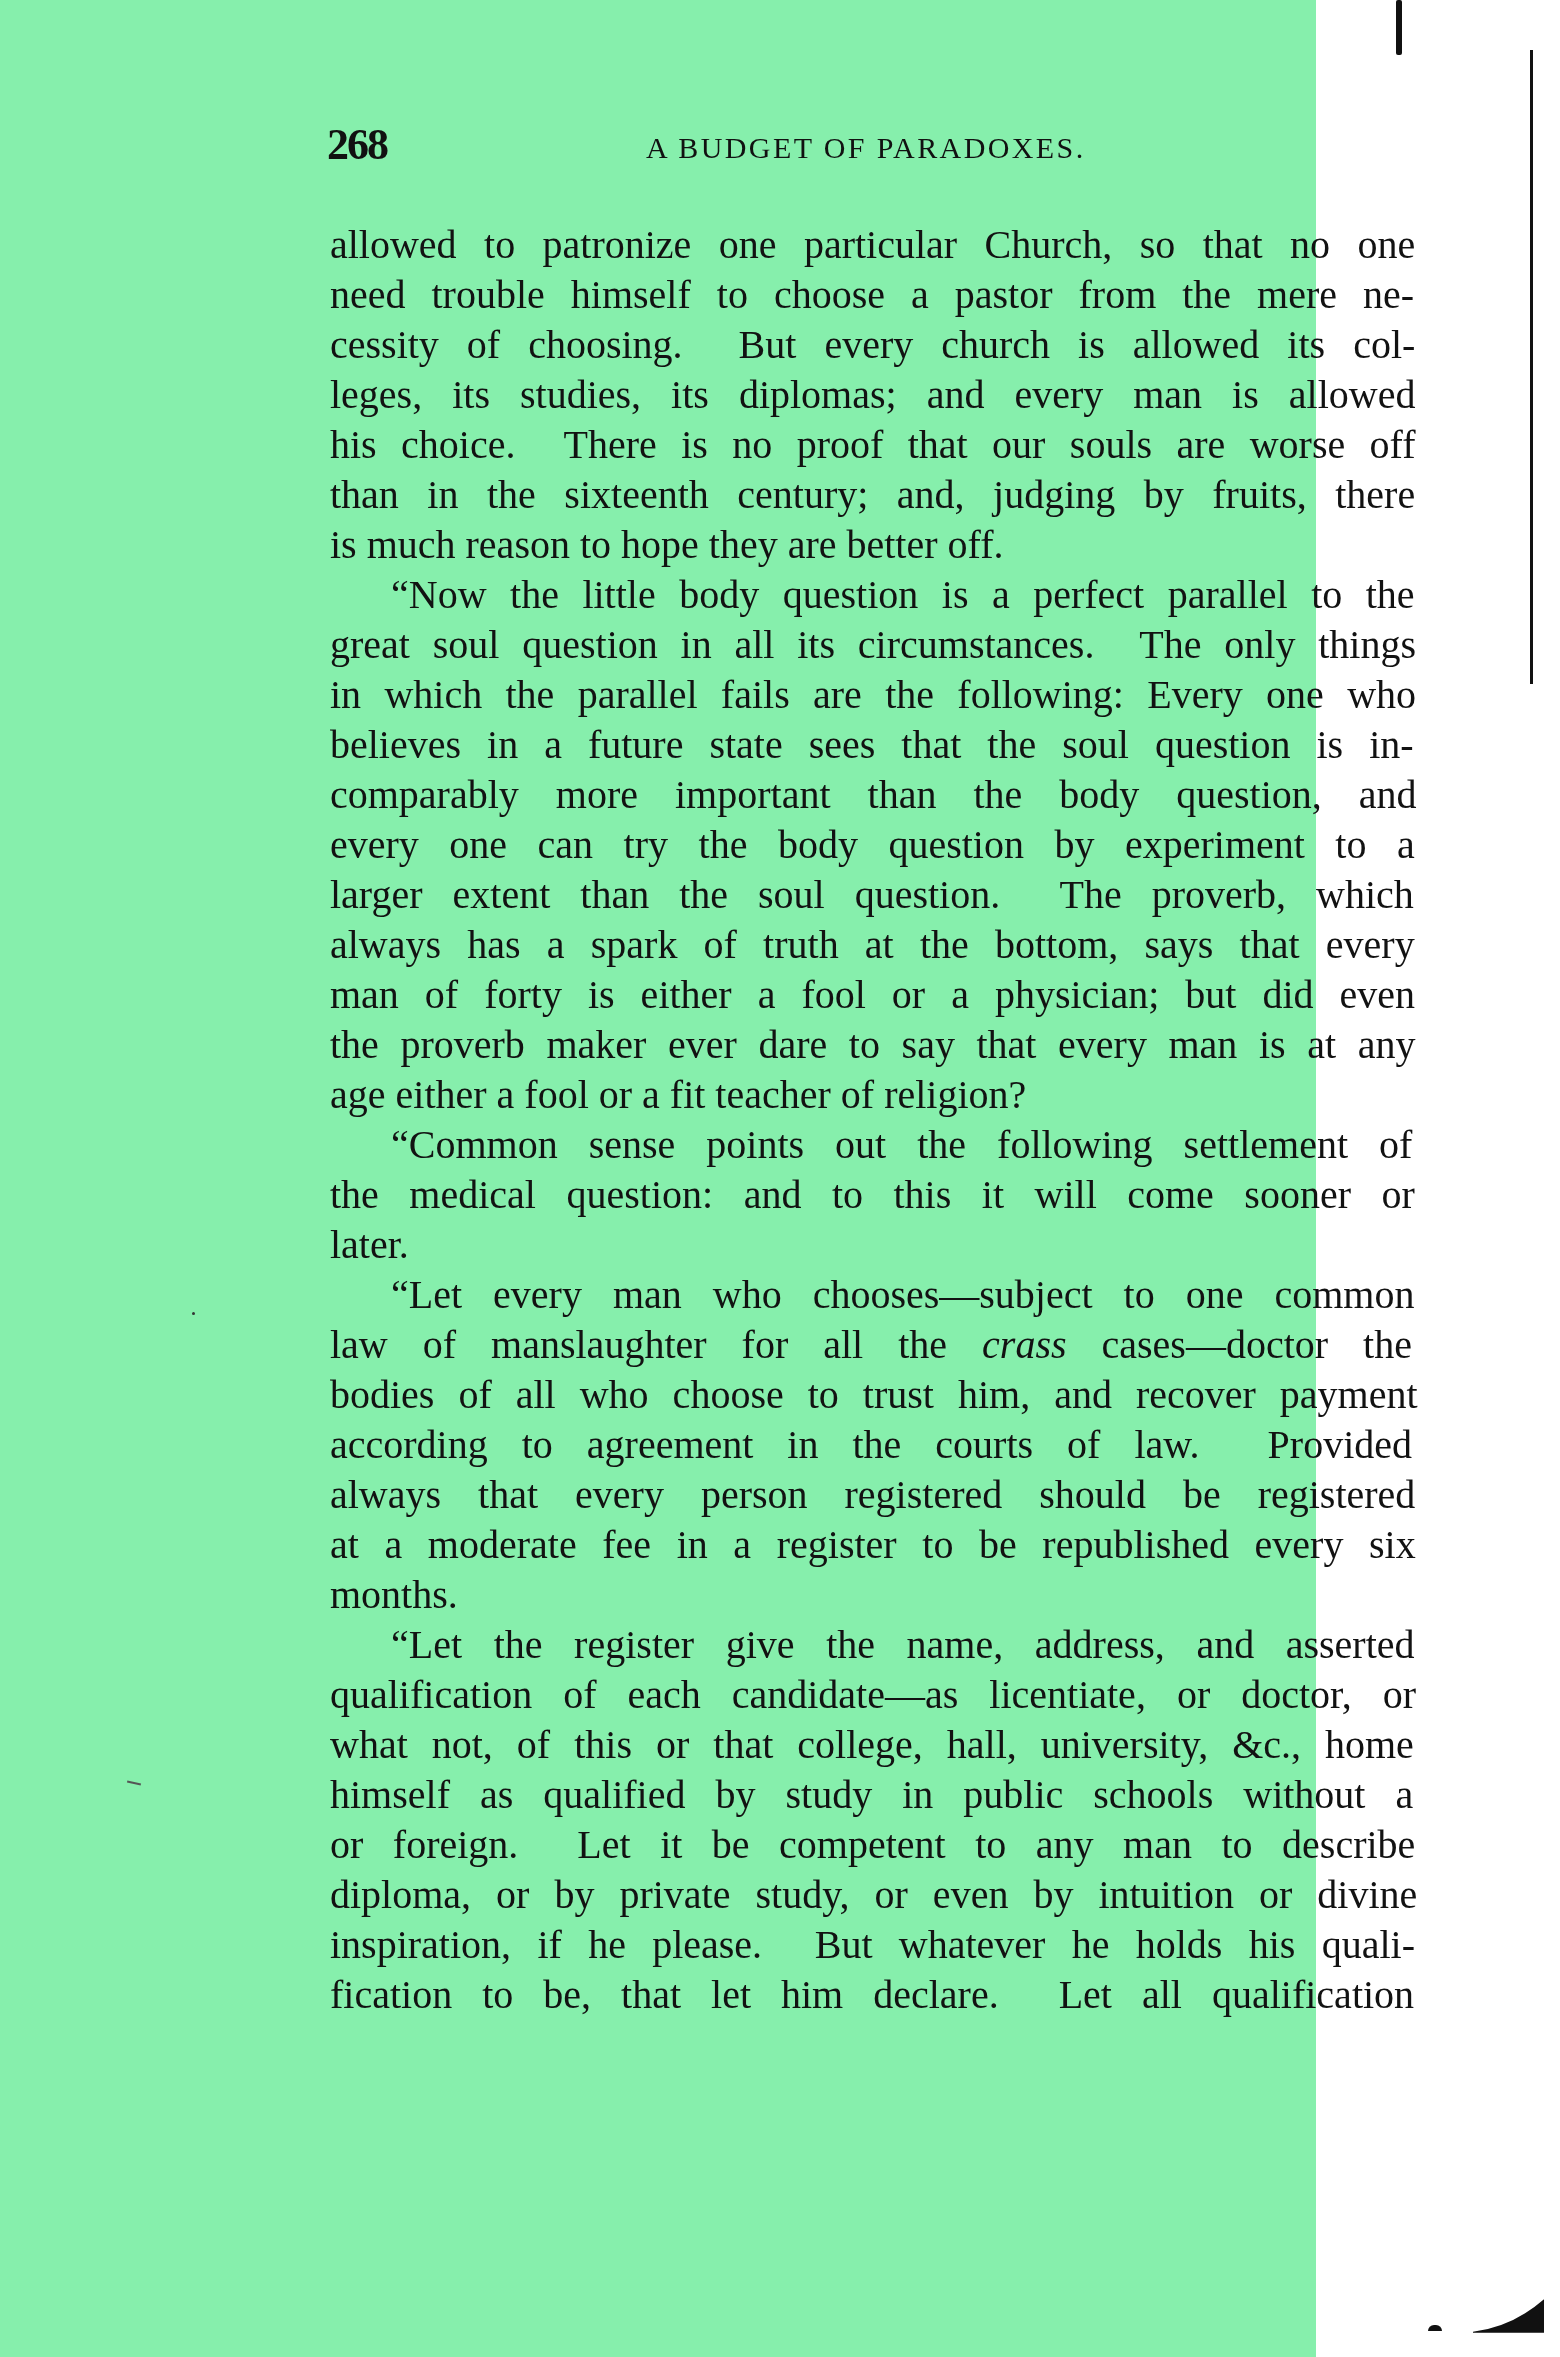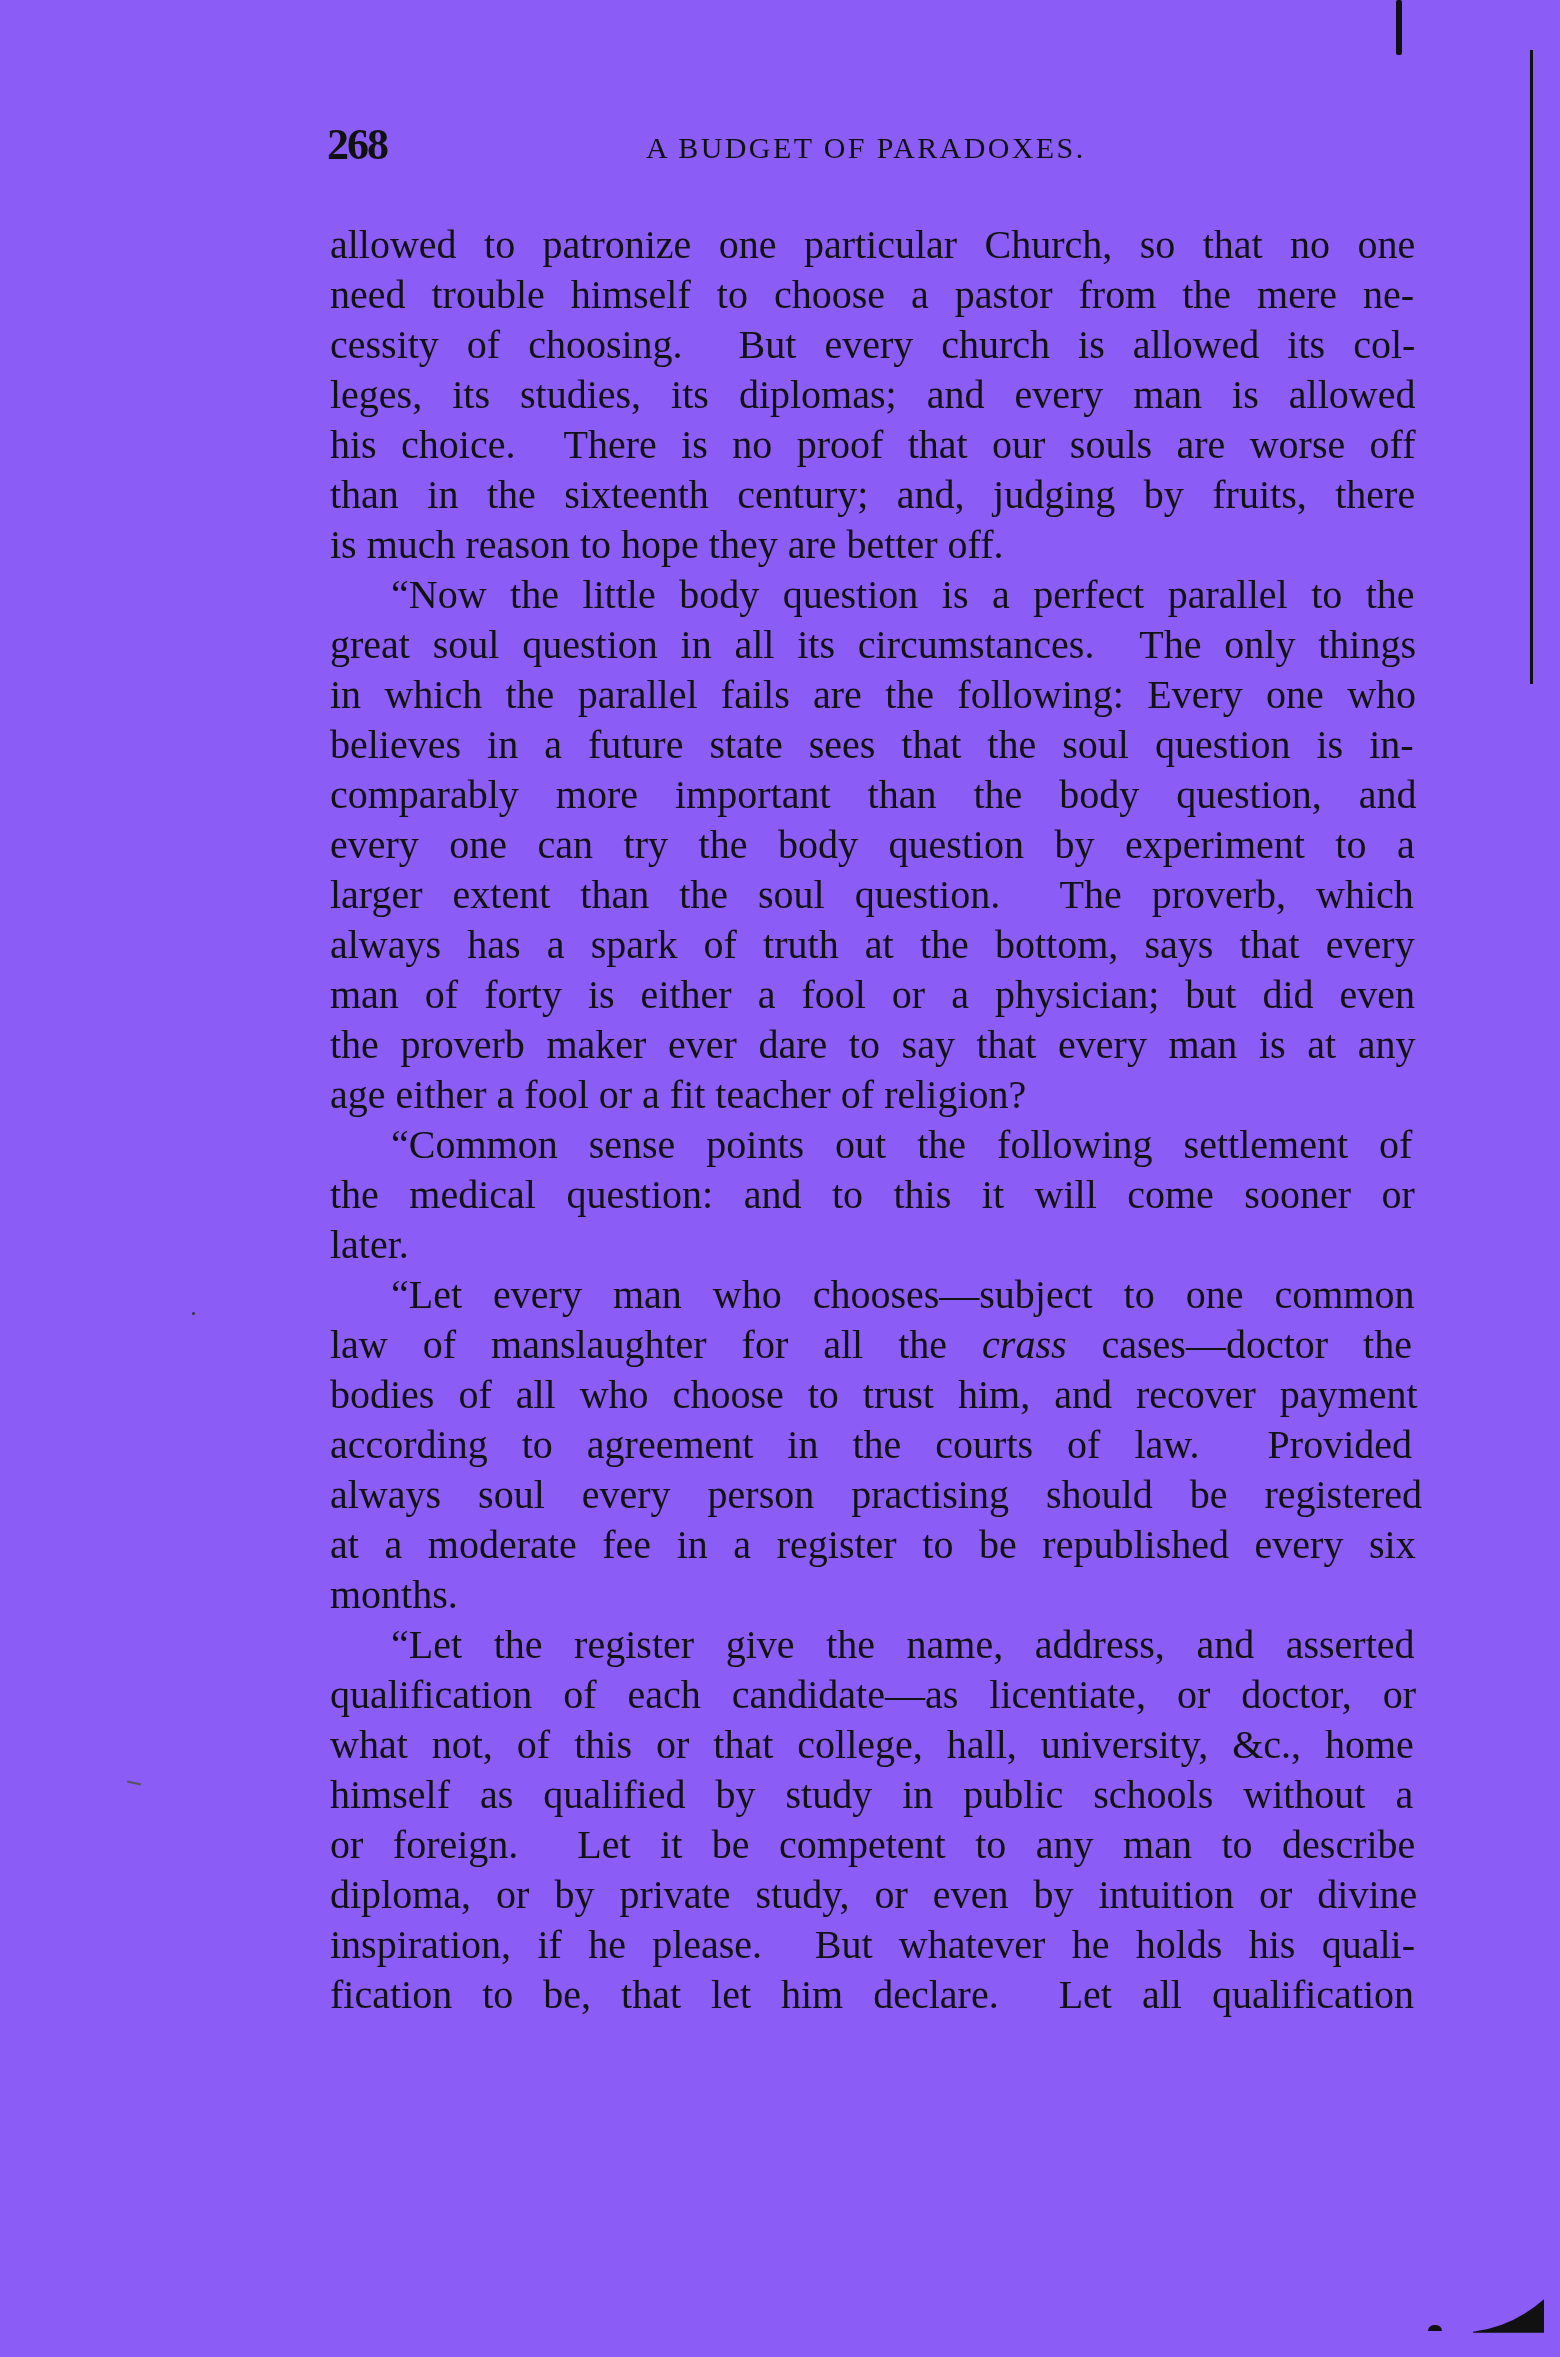"268" .page { background: #8b5cf6 -> #86efac; width: 1560px -> 1316px }
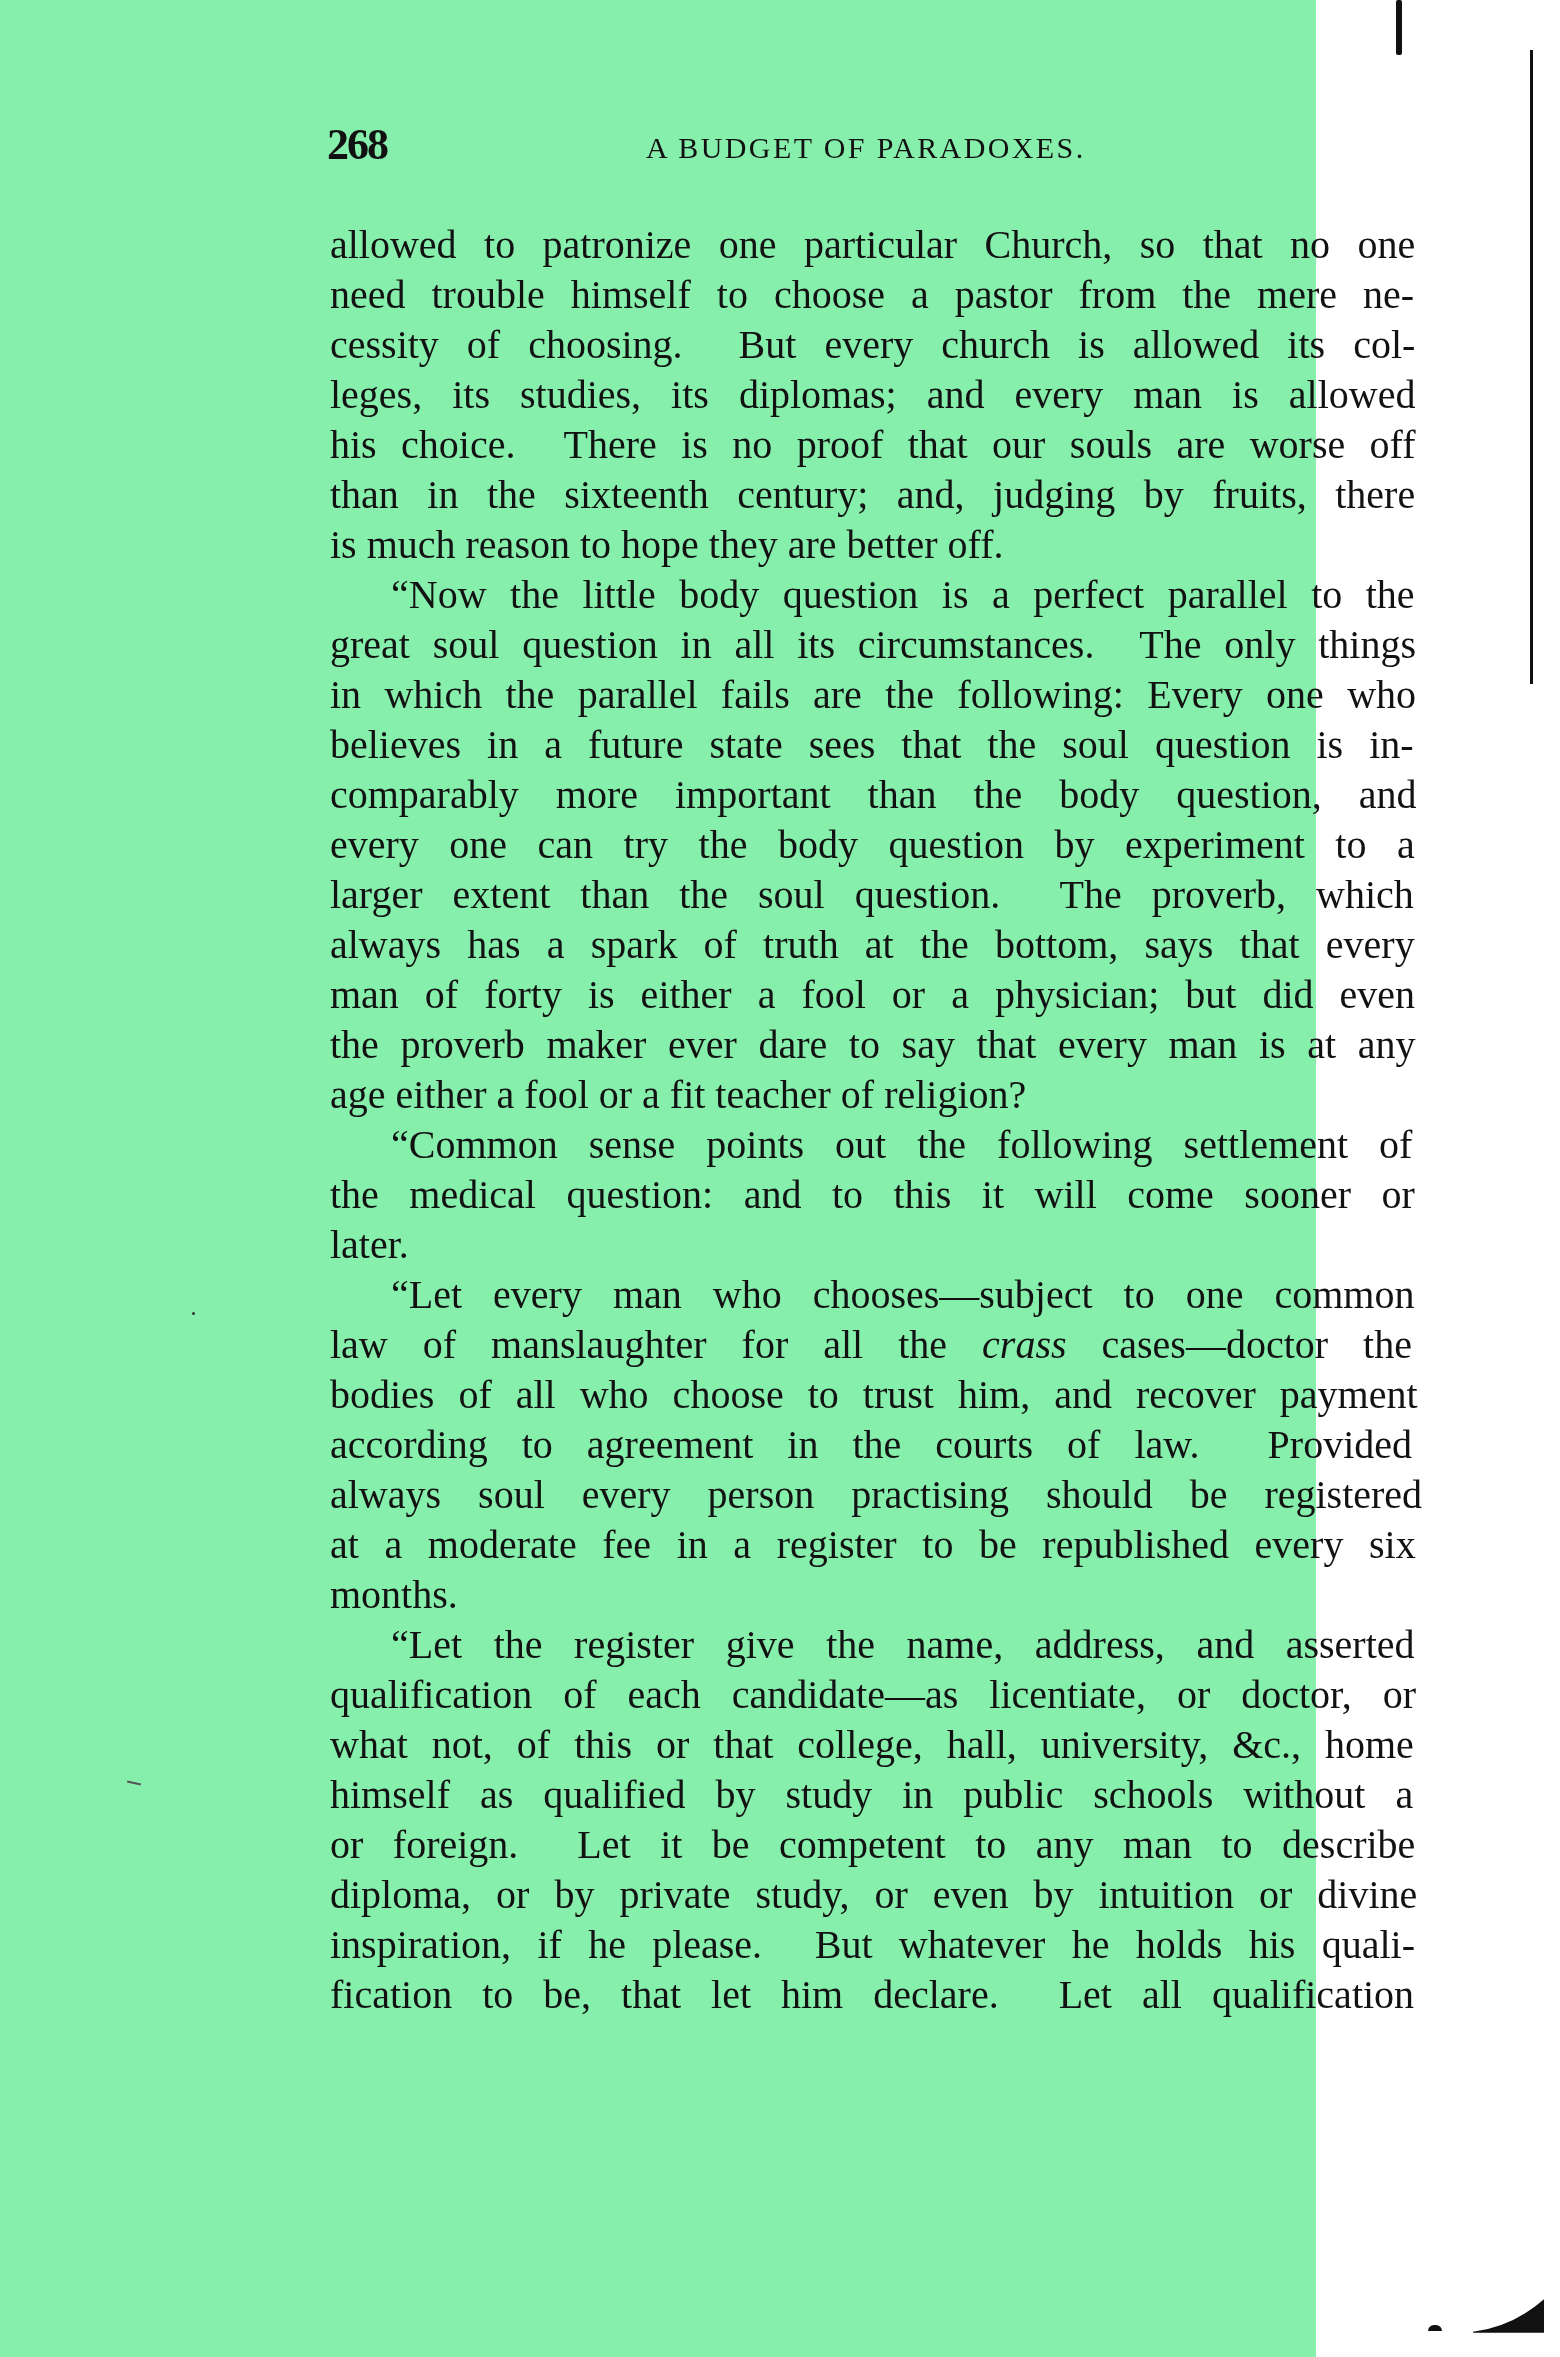"always soul every person practising" div.line { text: soul every person practising -> that every person registered }
